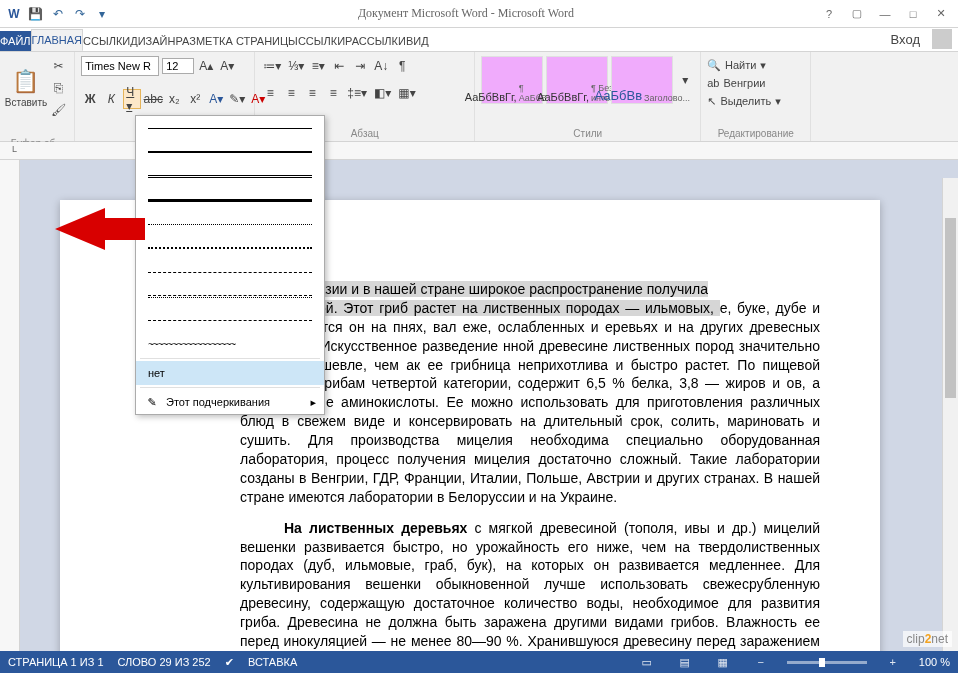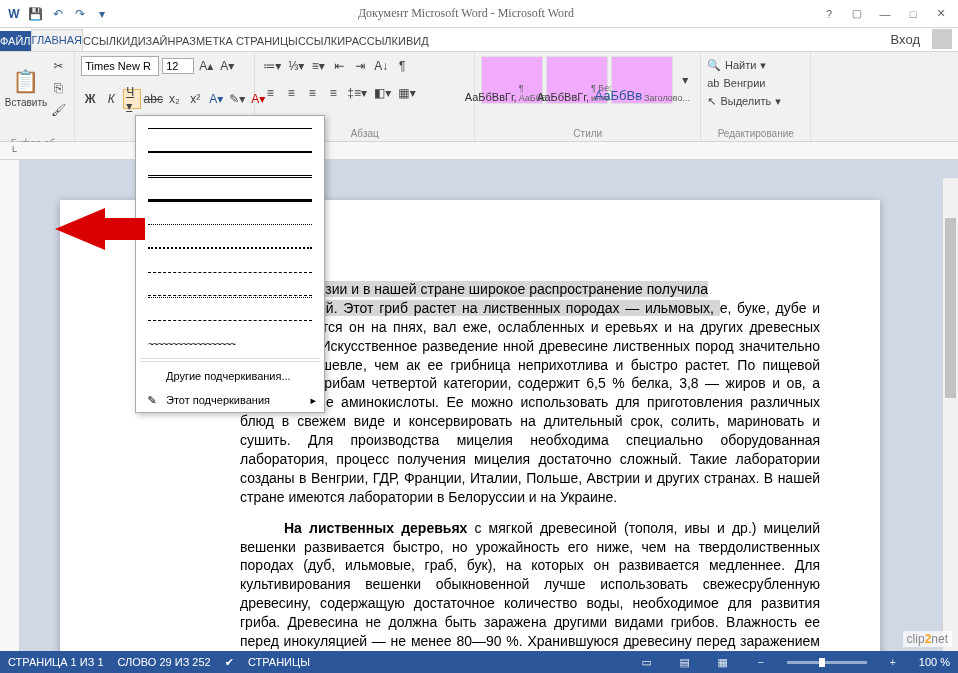"нет" div.line-item { html: none -> <div> <span>нет</span> </div> }
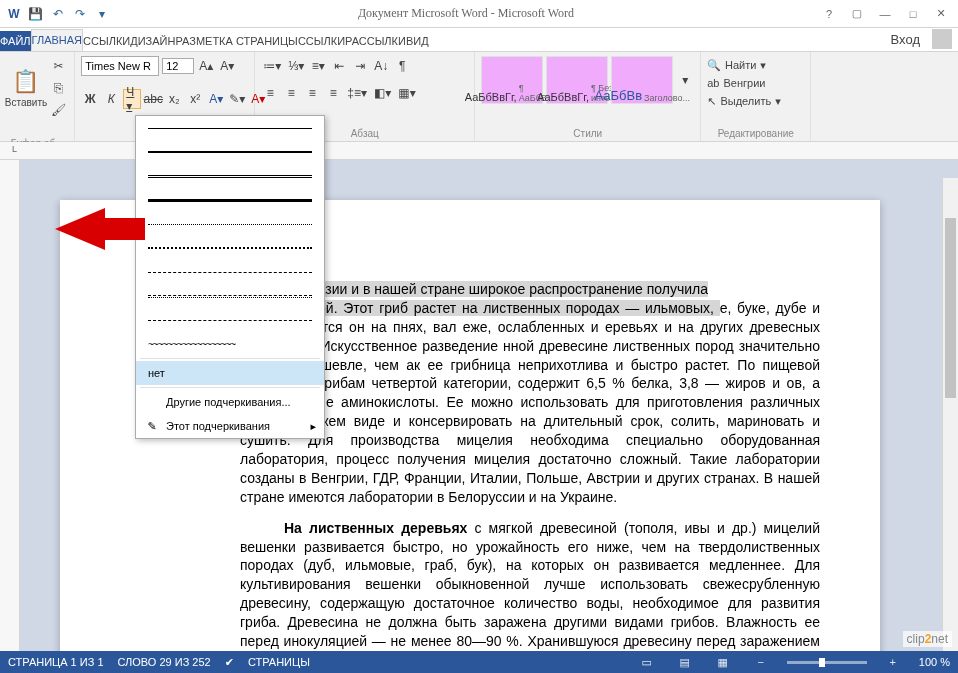"Другие подчеркивания..." div.menurow { html: <div> <span></span> <span>Другие подчеркивания...</span> </div> -> none }
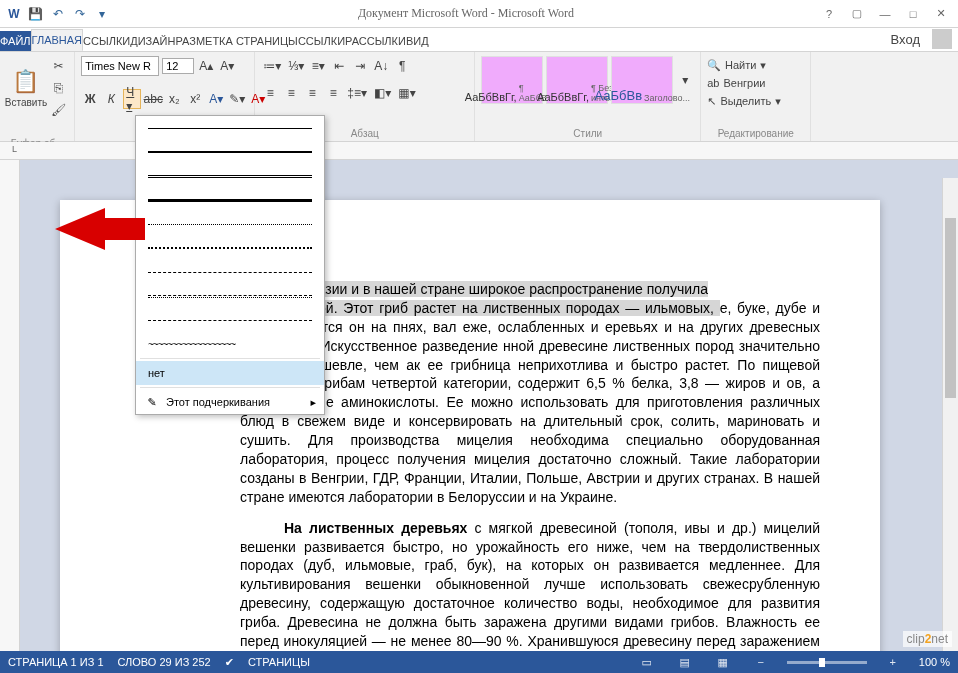"СТРАНИЦЫ" span { text: СТРАНИЦЫ -> ВСТАВКА }
